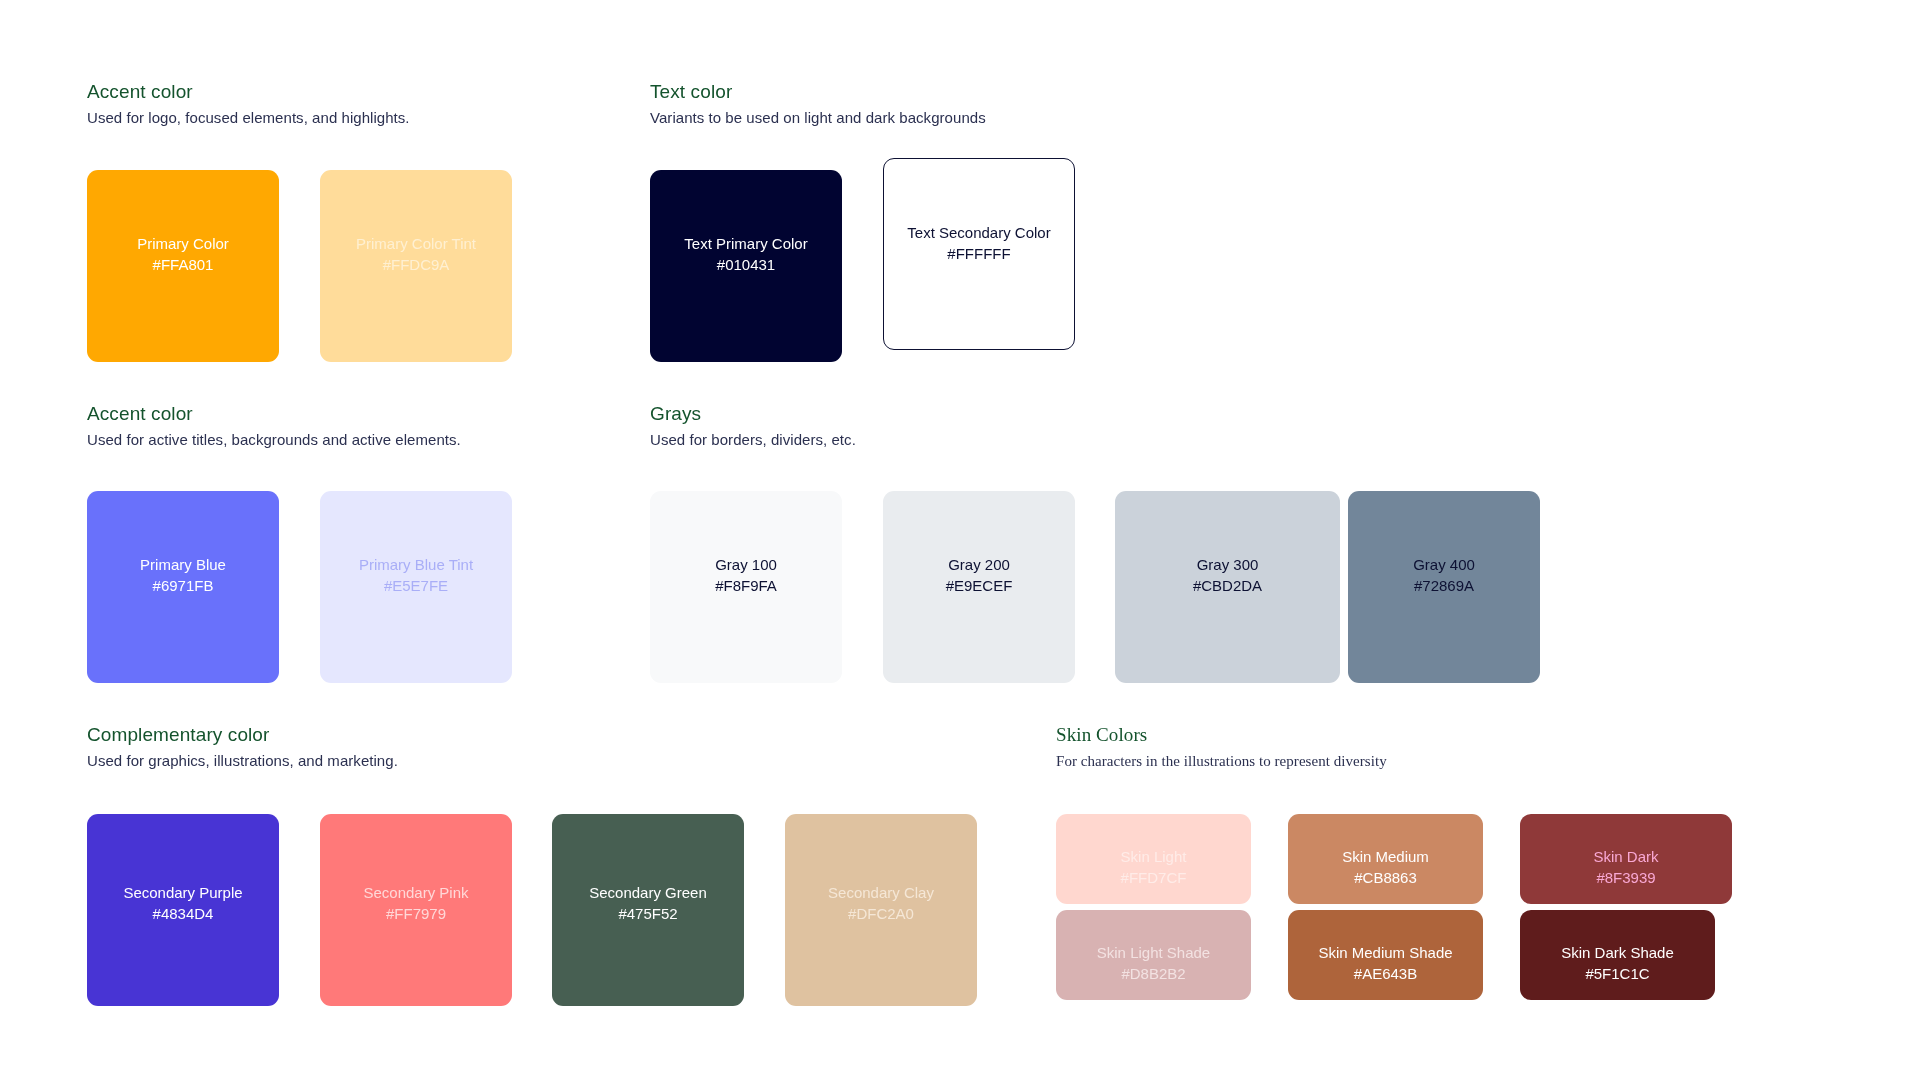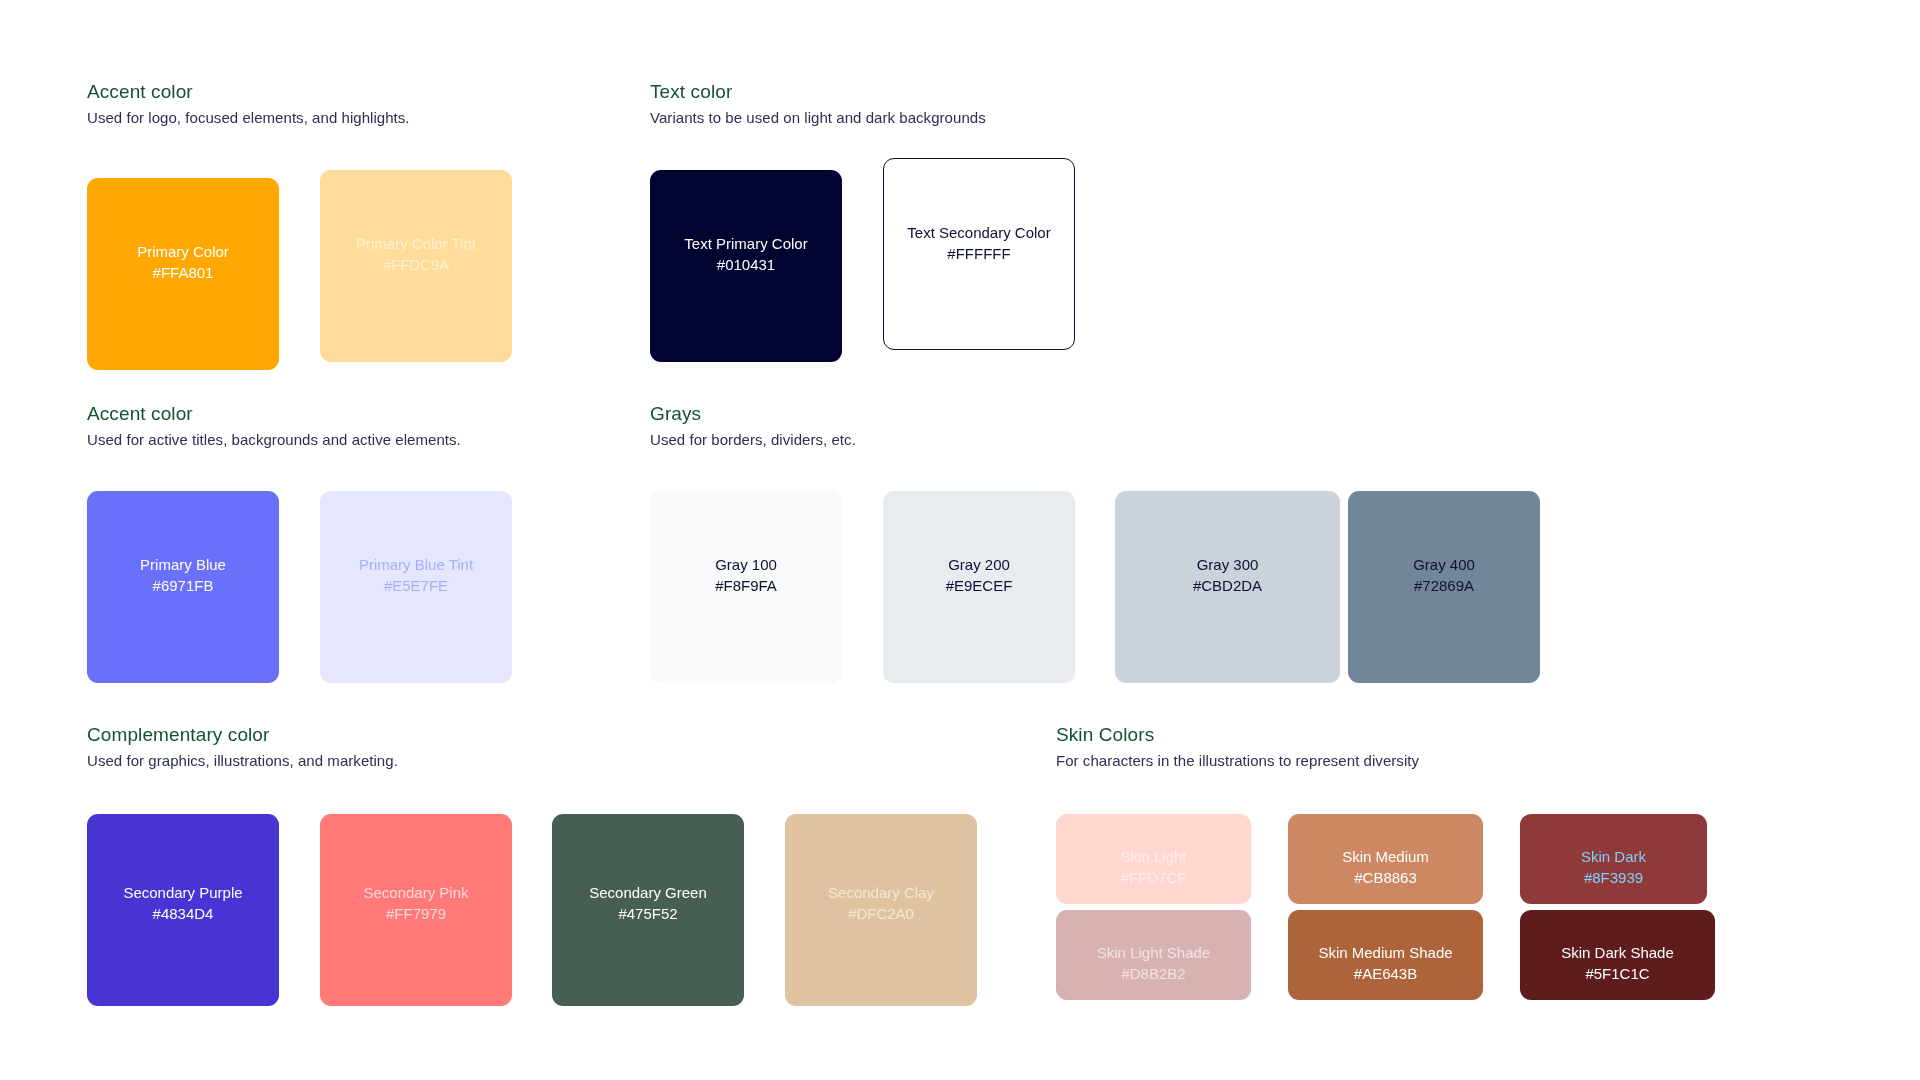"Primary Color" div.swatch { top: 178px -> 170px }
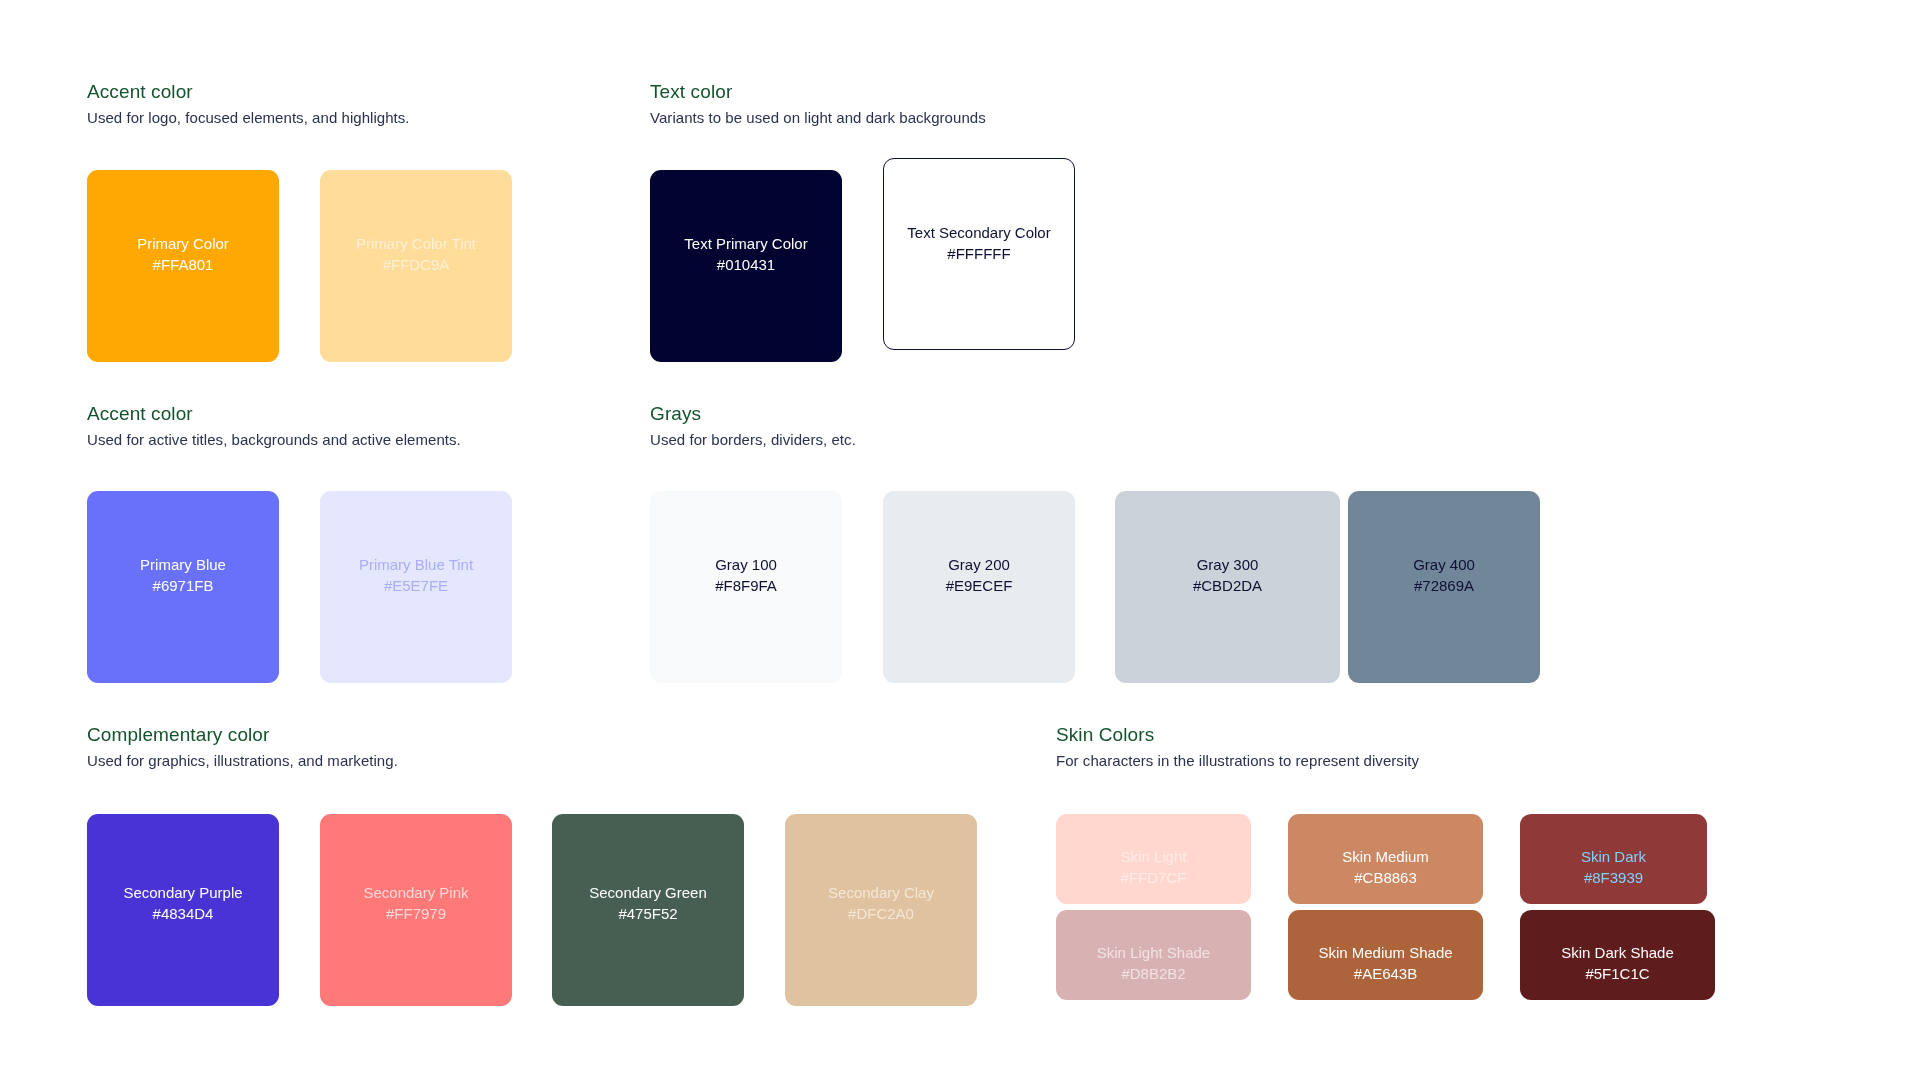"Skin Colors" div.section-head { font-family: none -> Liberation Serif, serif }
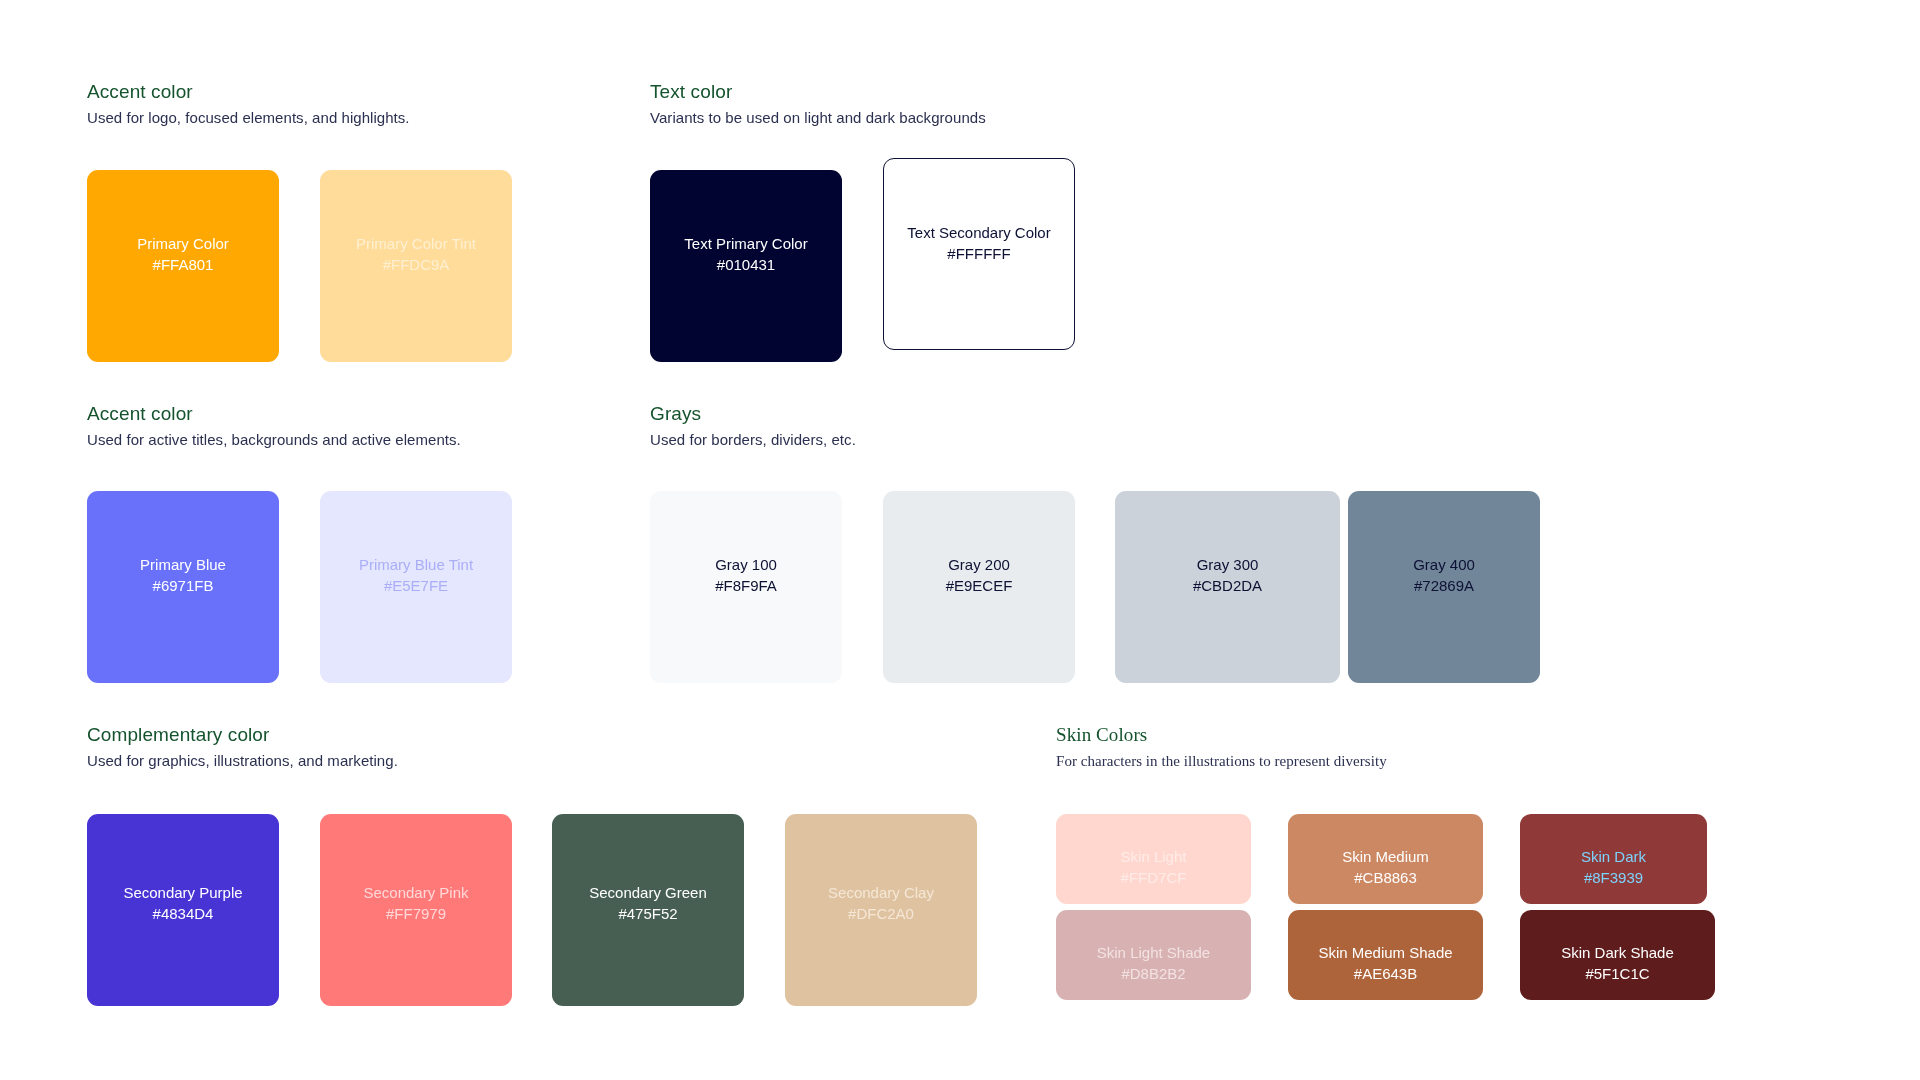"Skin Dark" div.swatch { color: #7dd3fc -> #f9a8d4; width: 187px -> 212px }
